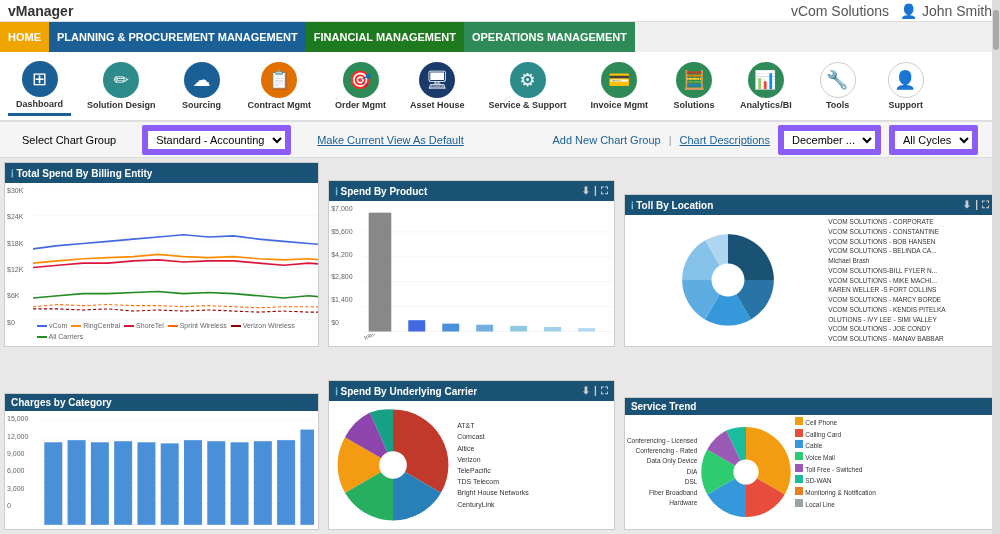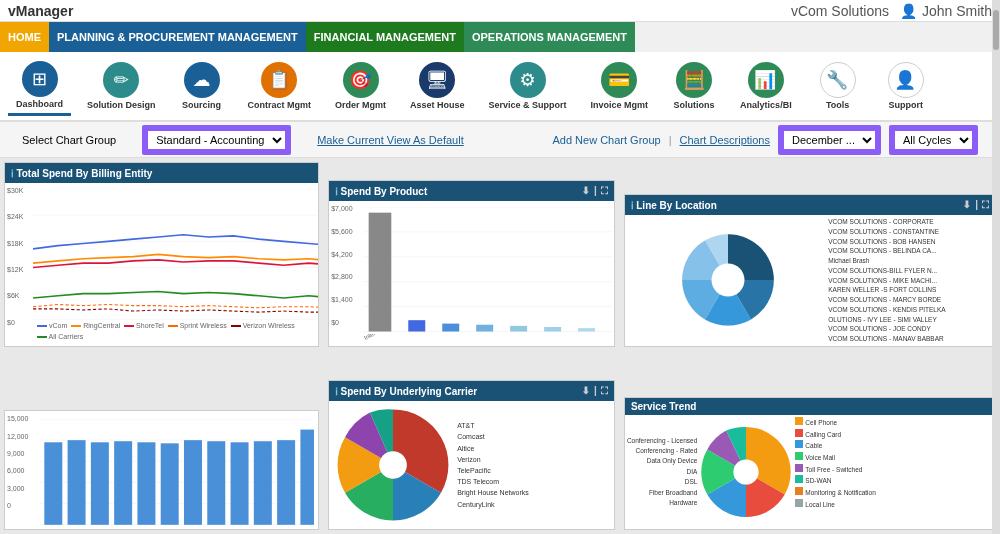"Line By Location" span { text: Line -> Toll }
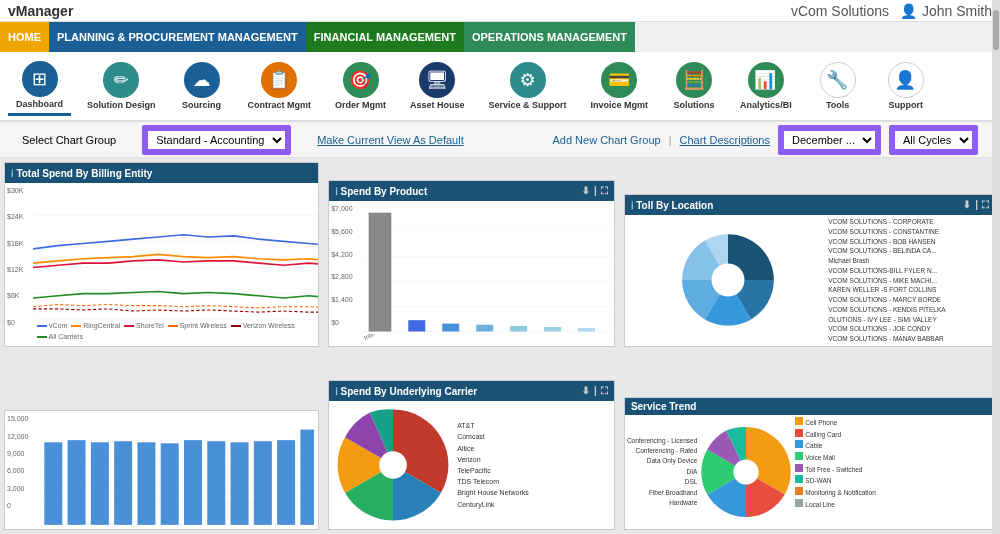"Charges by Category" div.chart-header { html: none -> <div> <span>Charges by Category</span> </div> }
